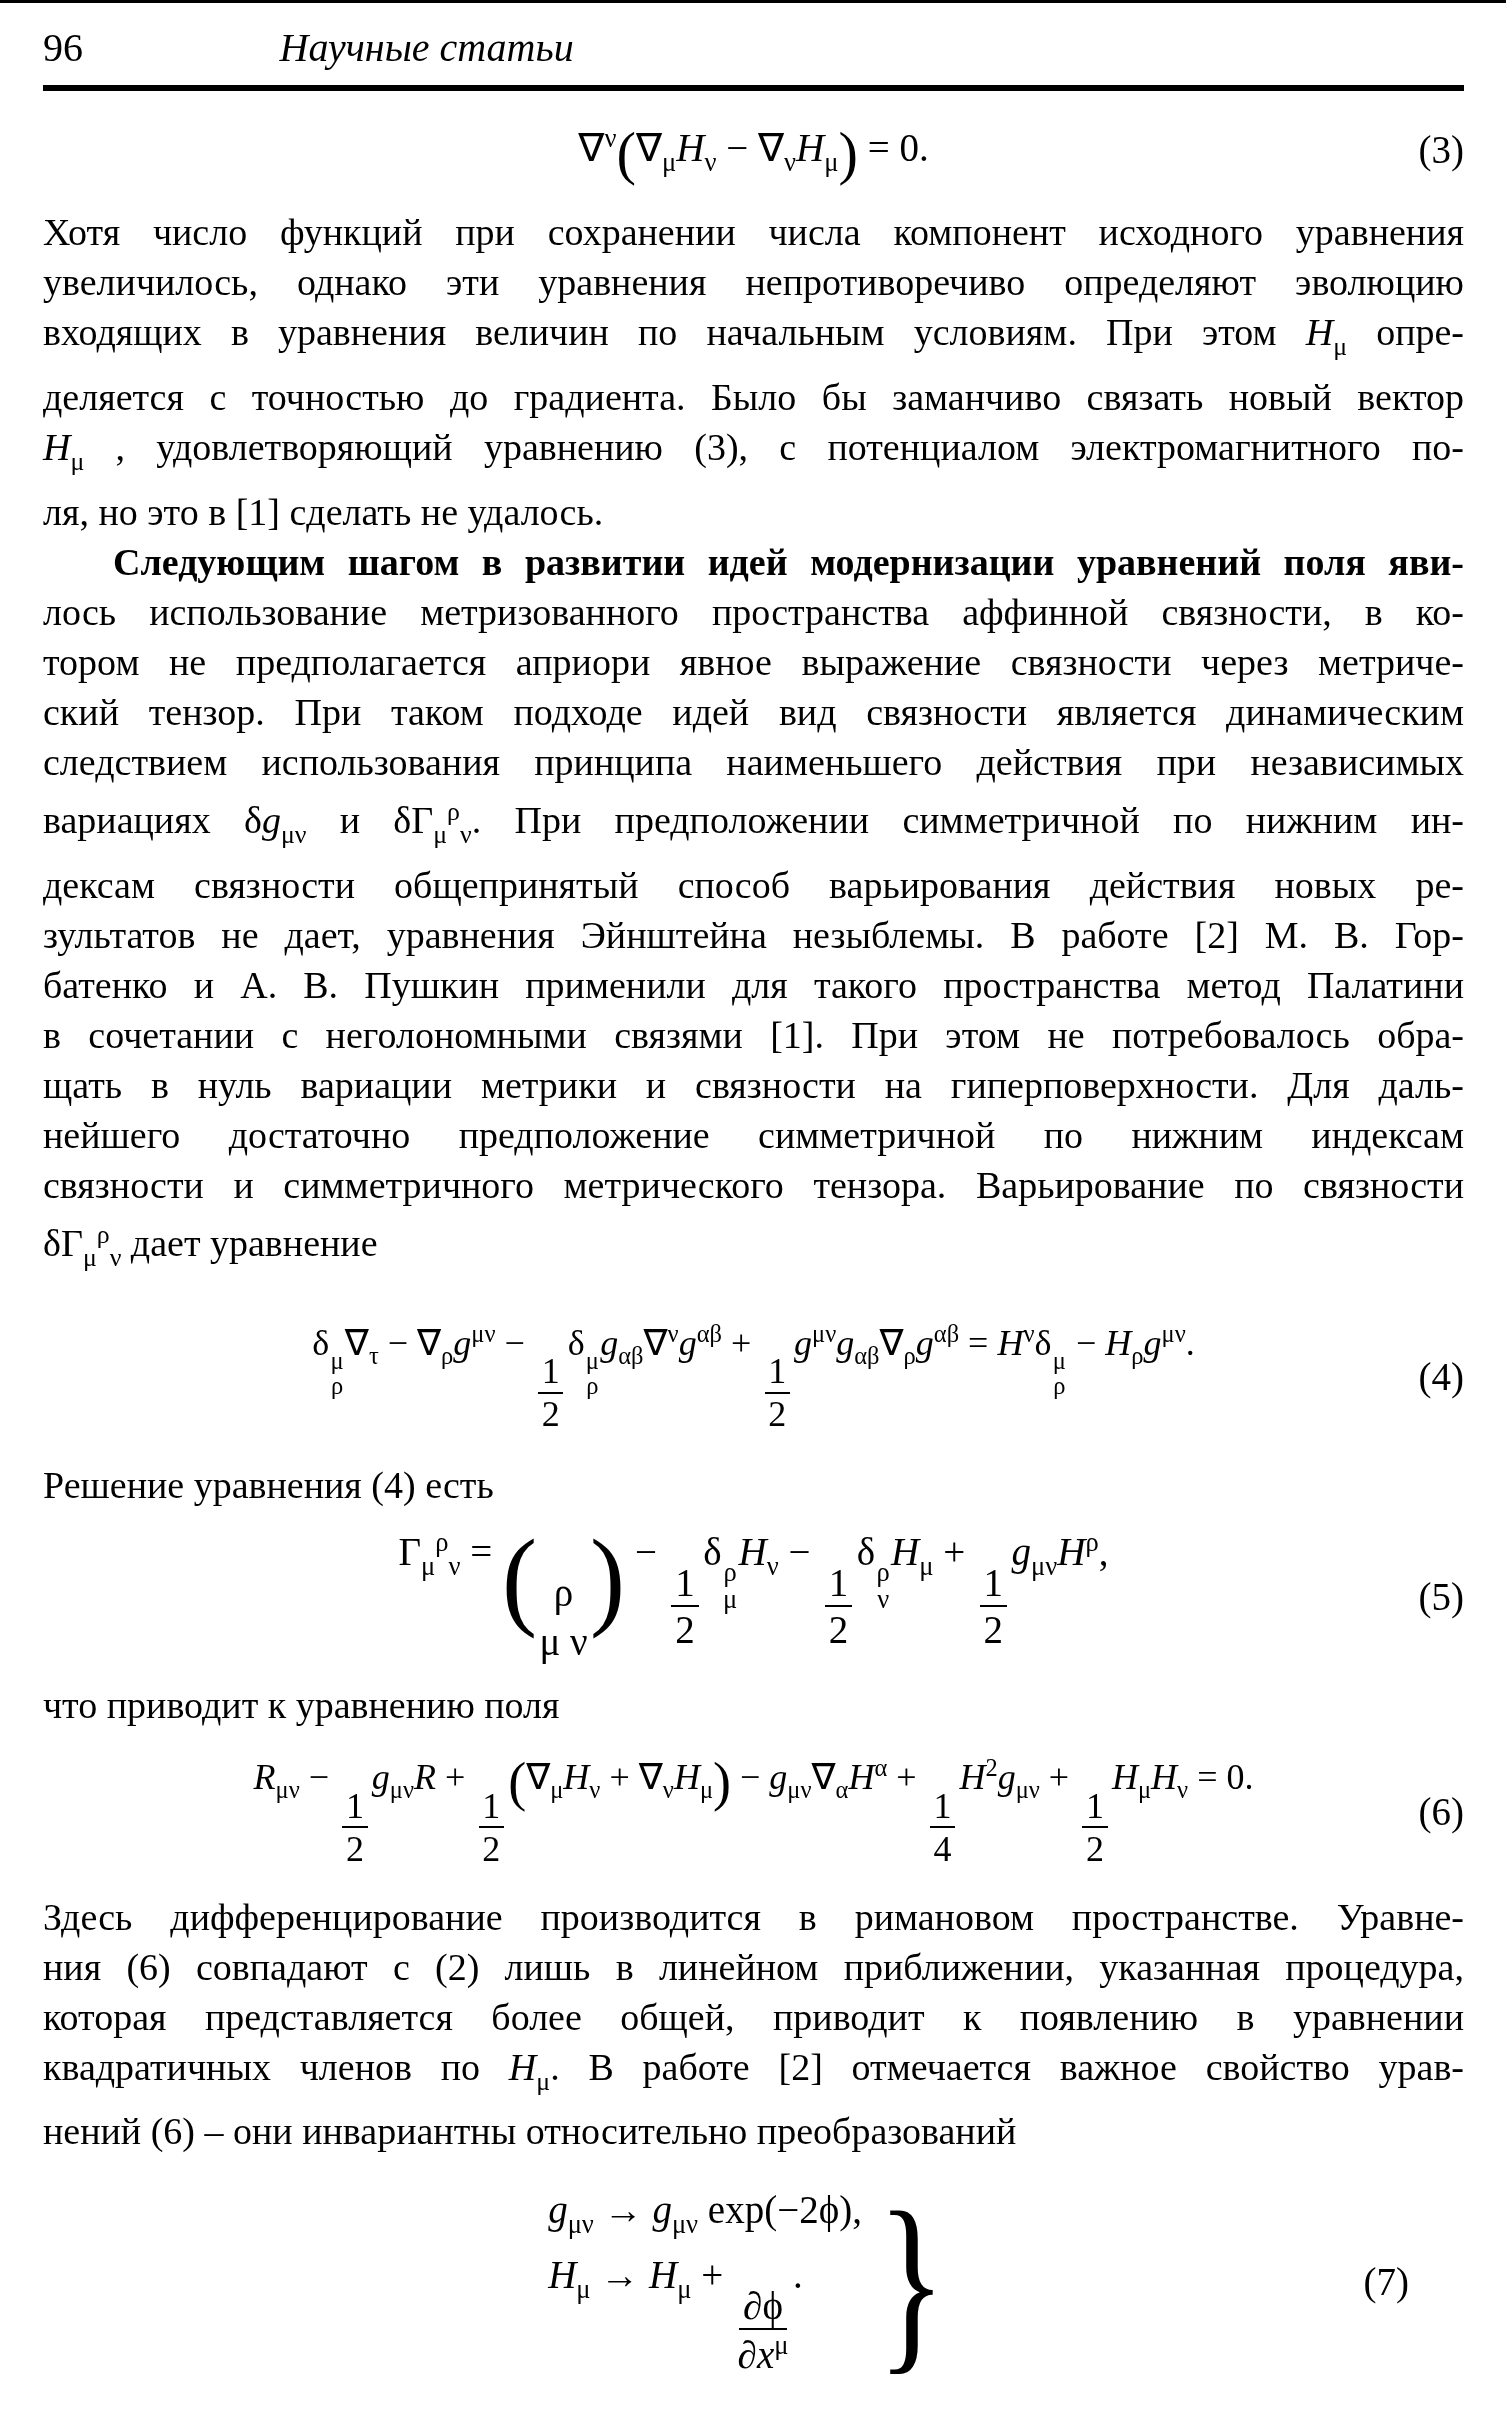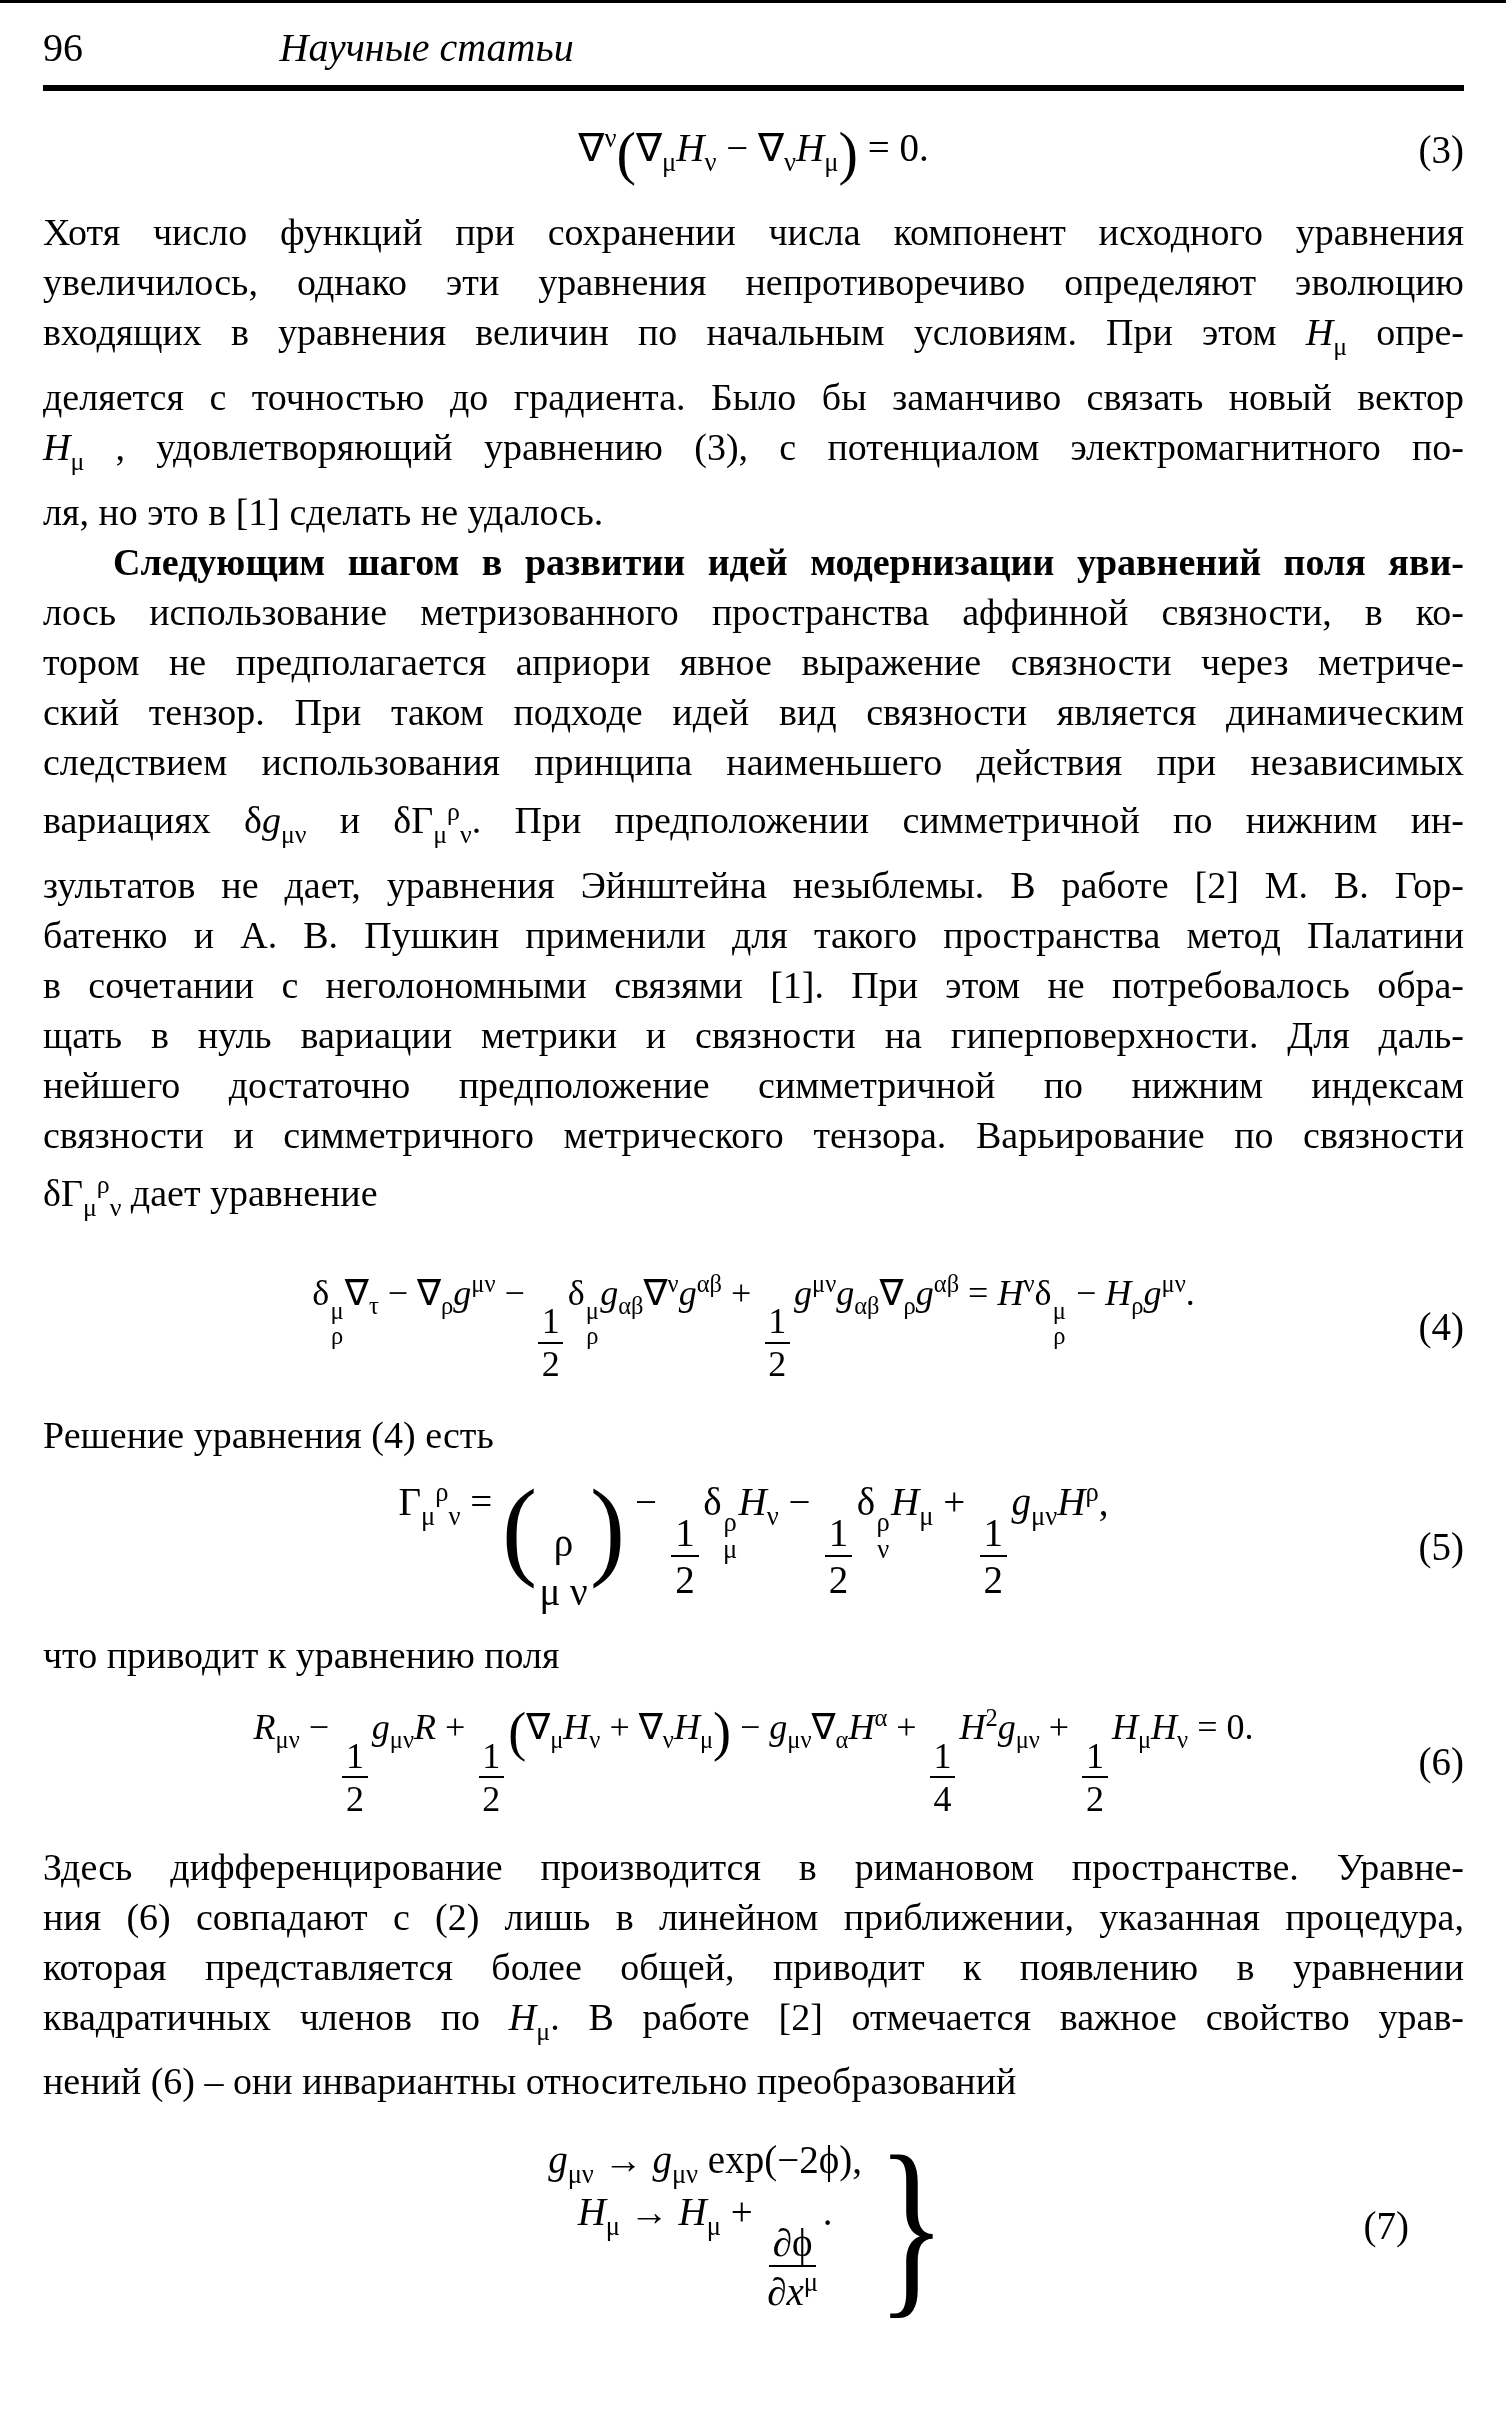"дексам связности общепринятый способ" div.line { html: none -> <div>дексам связности общепринятый способ варьирования действия новых ре-</div> }
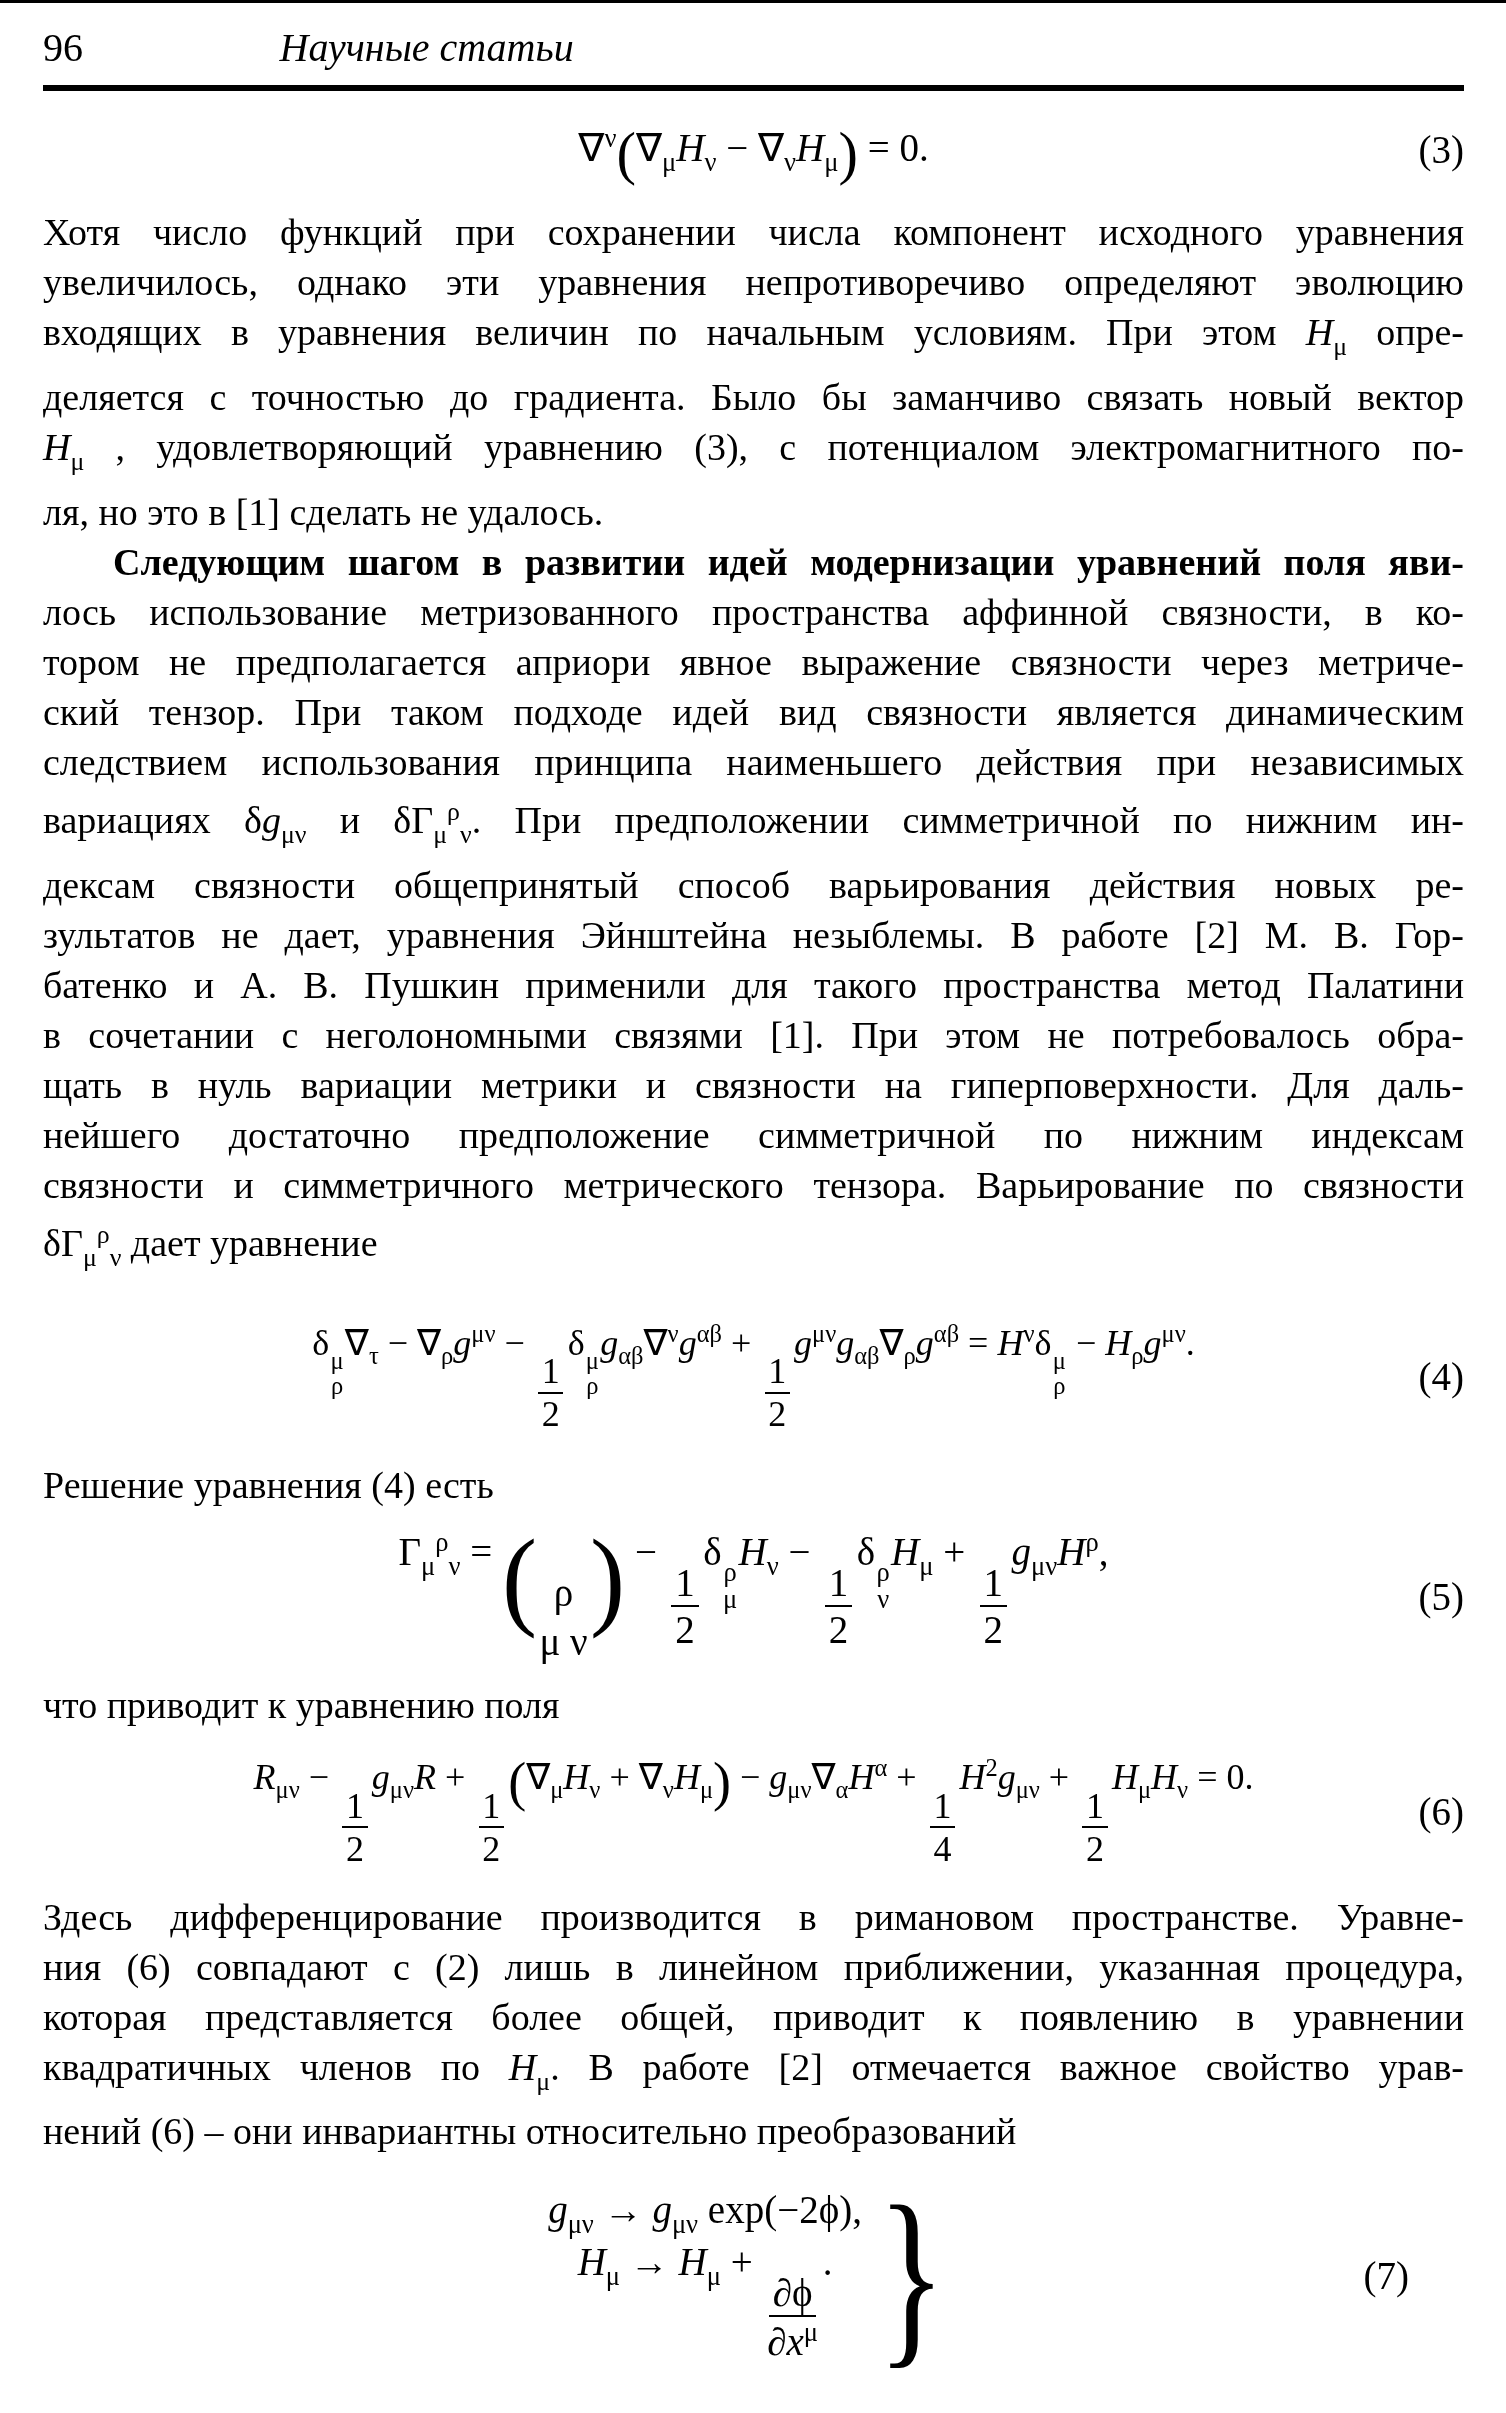"gμν → gμν exp(−2ϕ)," .syslines { align-items: center -> flex-start; row-gap: none -> 13px }
